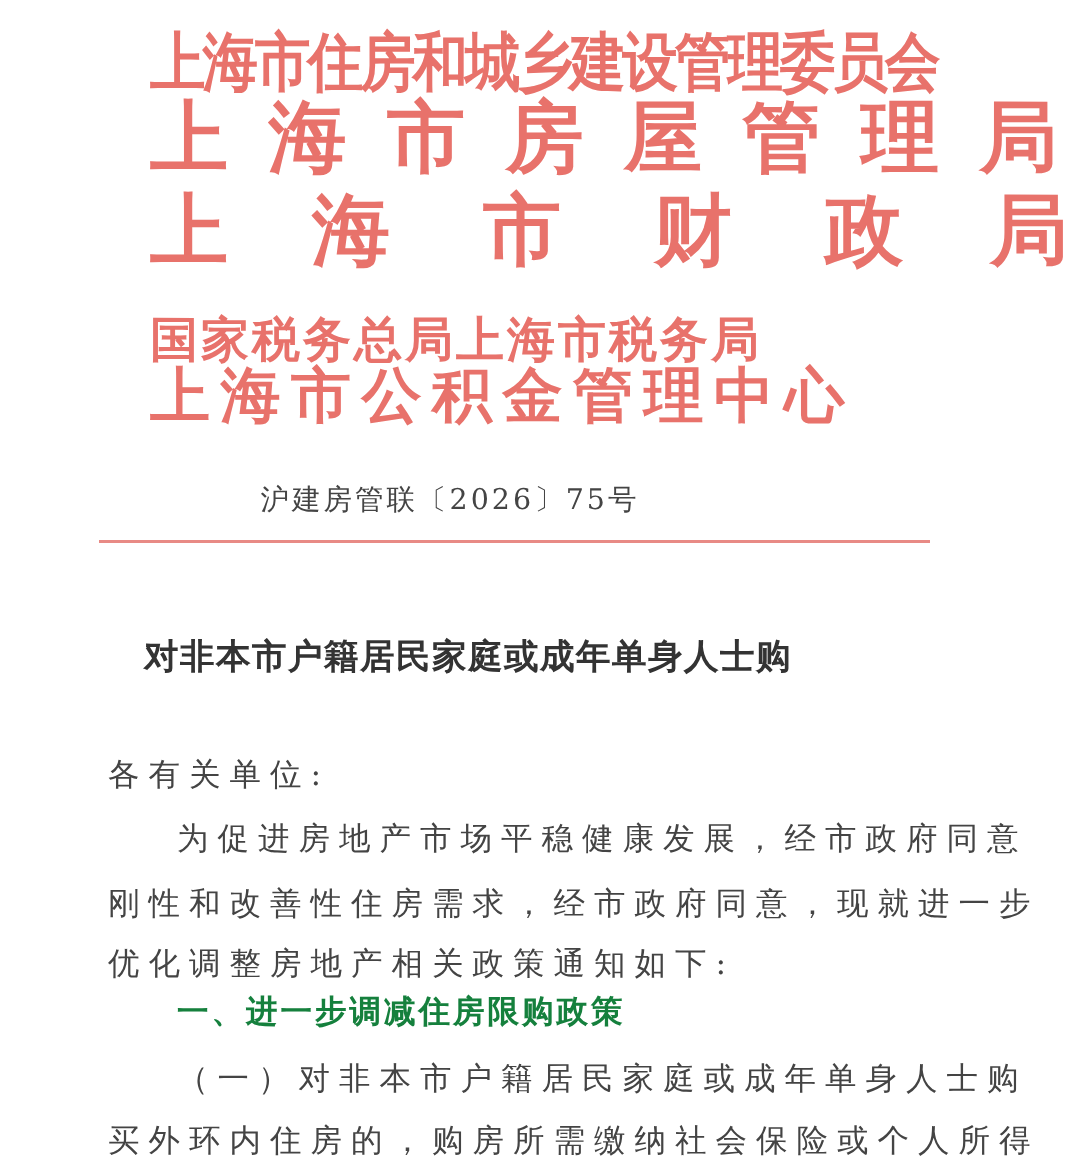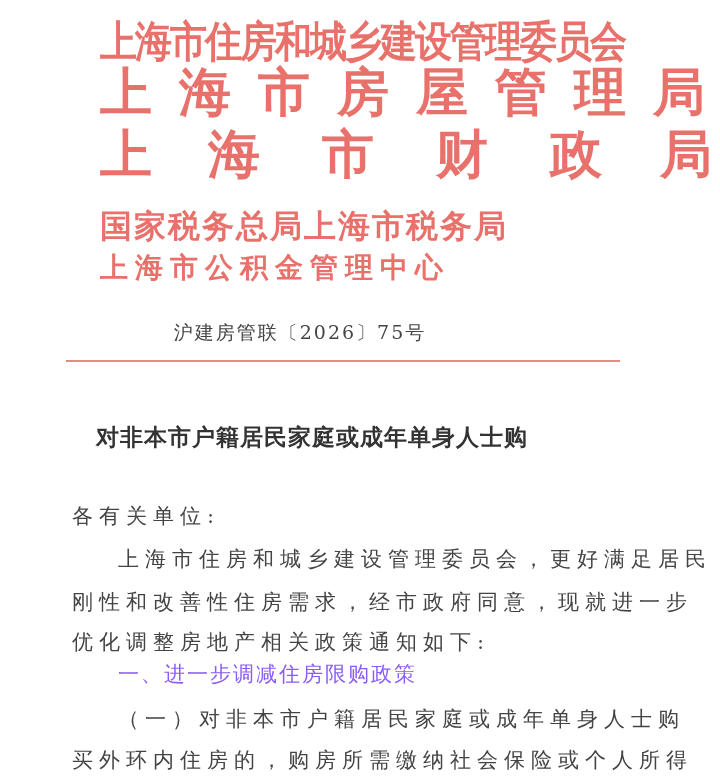"上海市公积金管理中心" .org5 { font-family: none -> Liberation Mono, monospace; font-size: 28px -> 40px }
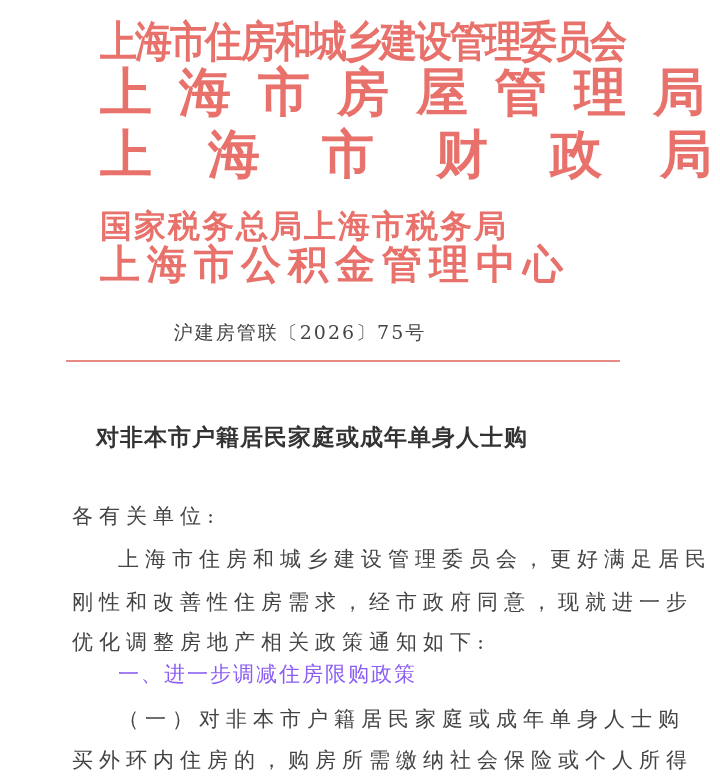"上海市住房和城乡建设管理委员会，更好满足居民" div.p { text: 上海市住房和城乡建设管理委员会，更好满足居民 -> 为促进房地产市场平稳健康发展，经市政府同意 }
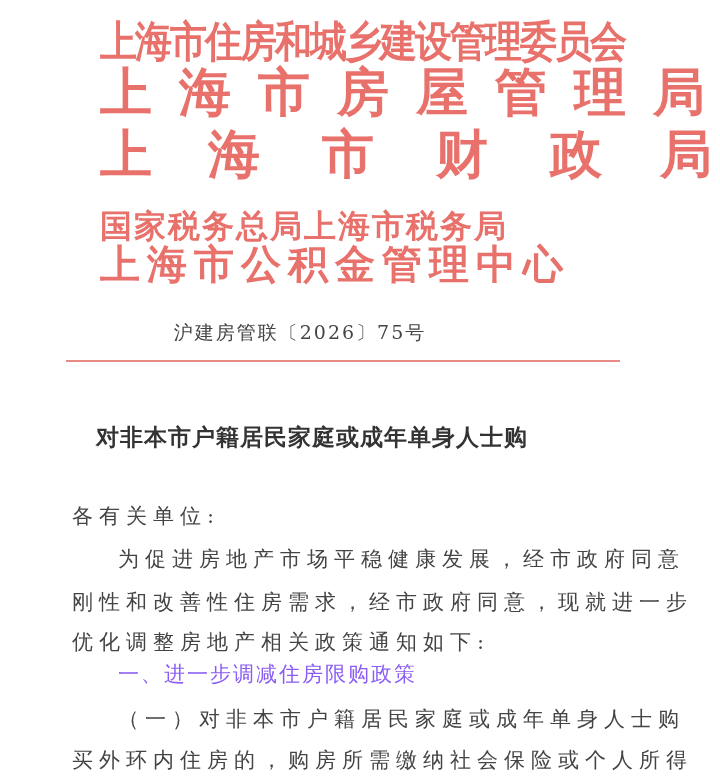"一、进一步调减住房限购政策" .h1 { color: #8b5cf6 -> #15803d; font-weight: normal -> bold }
